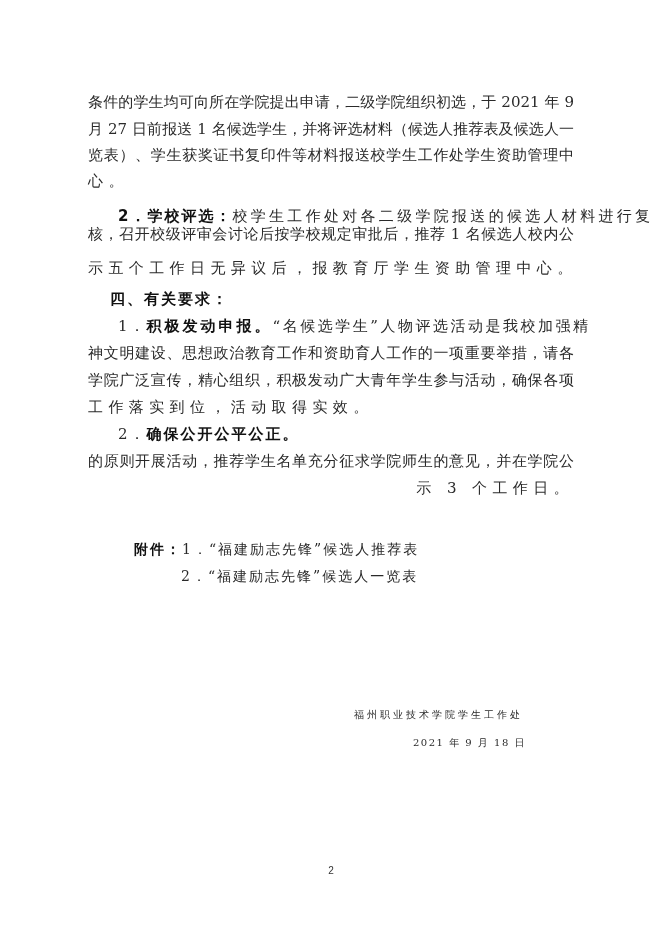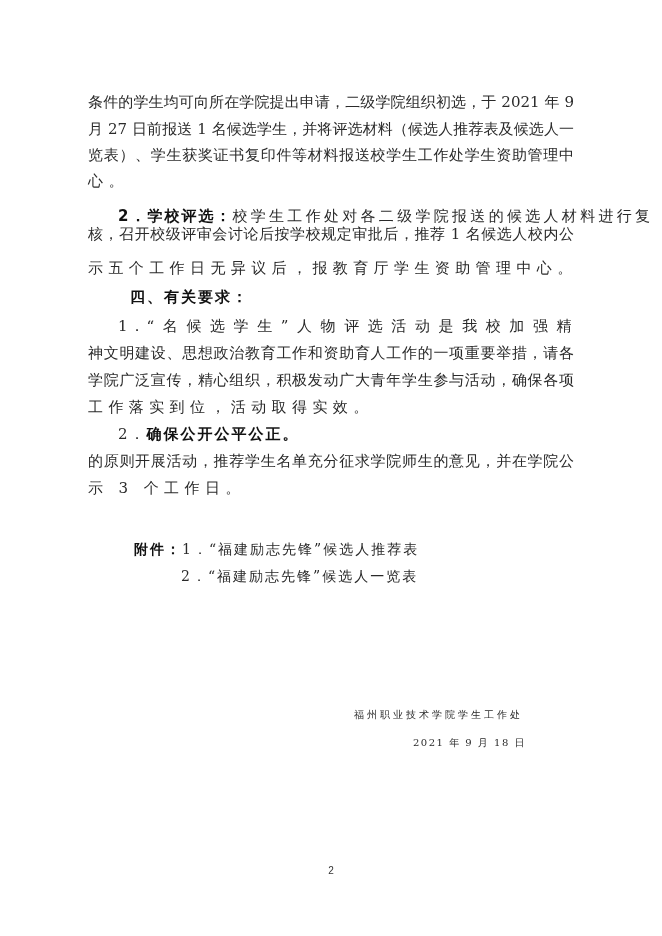"四、有关要求：" .heading { font-family: Liberation Mono, monospace -> Liberation Serif, serif; left: 130px -> 110px }
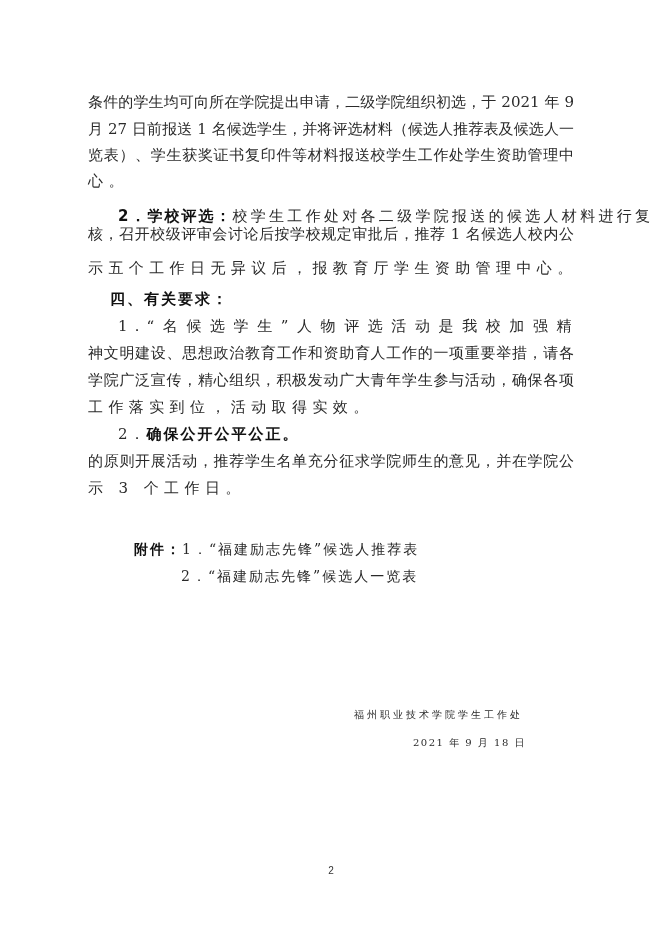"积极发动申报。" span.bold { html: none -> <span>积极发动申报。</span> }
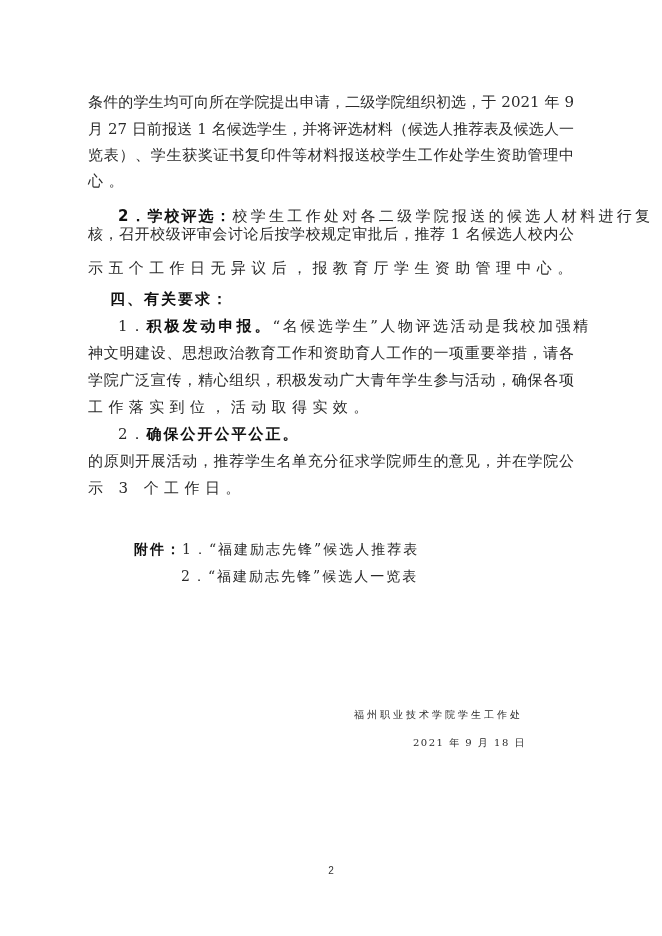"示 3 个工作日。" div.line { text-align: none -> right }
